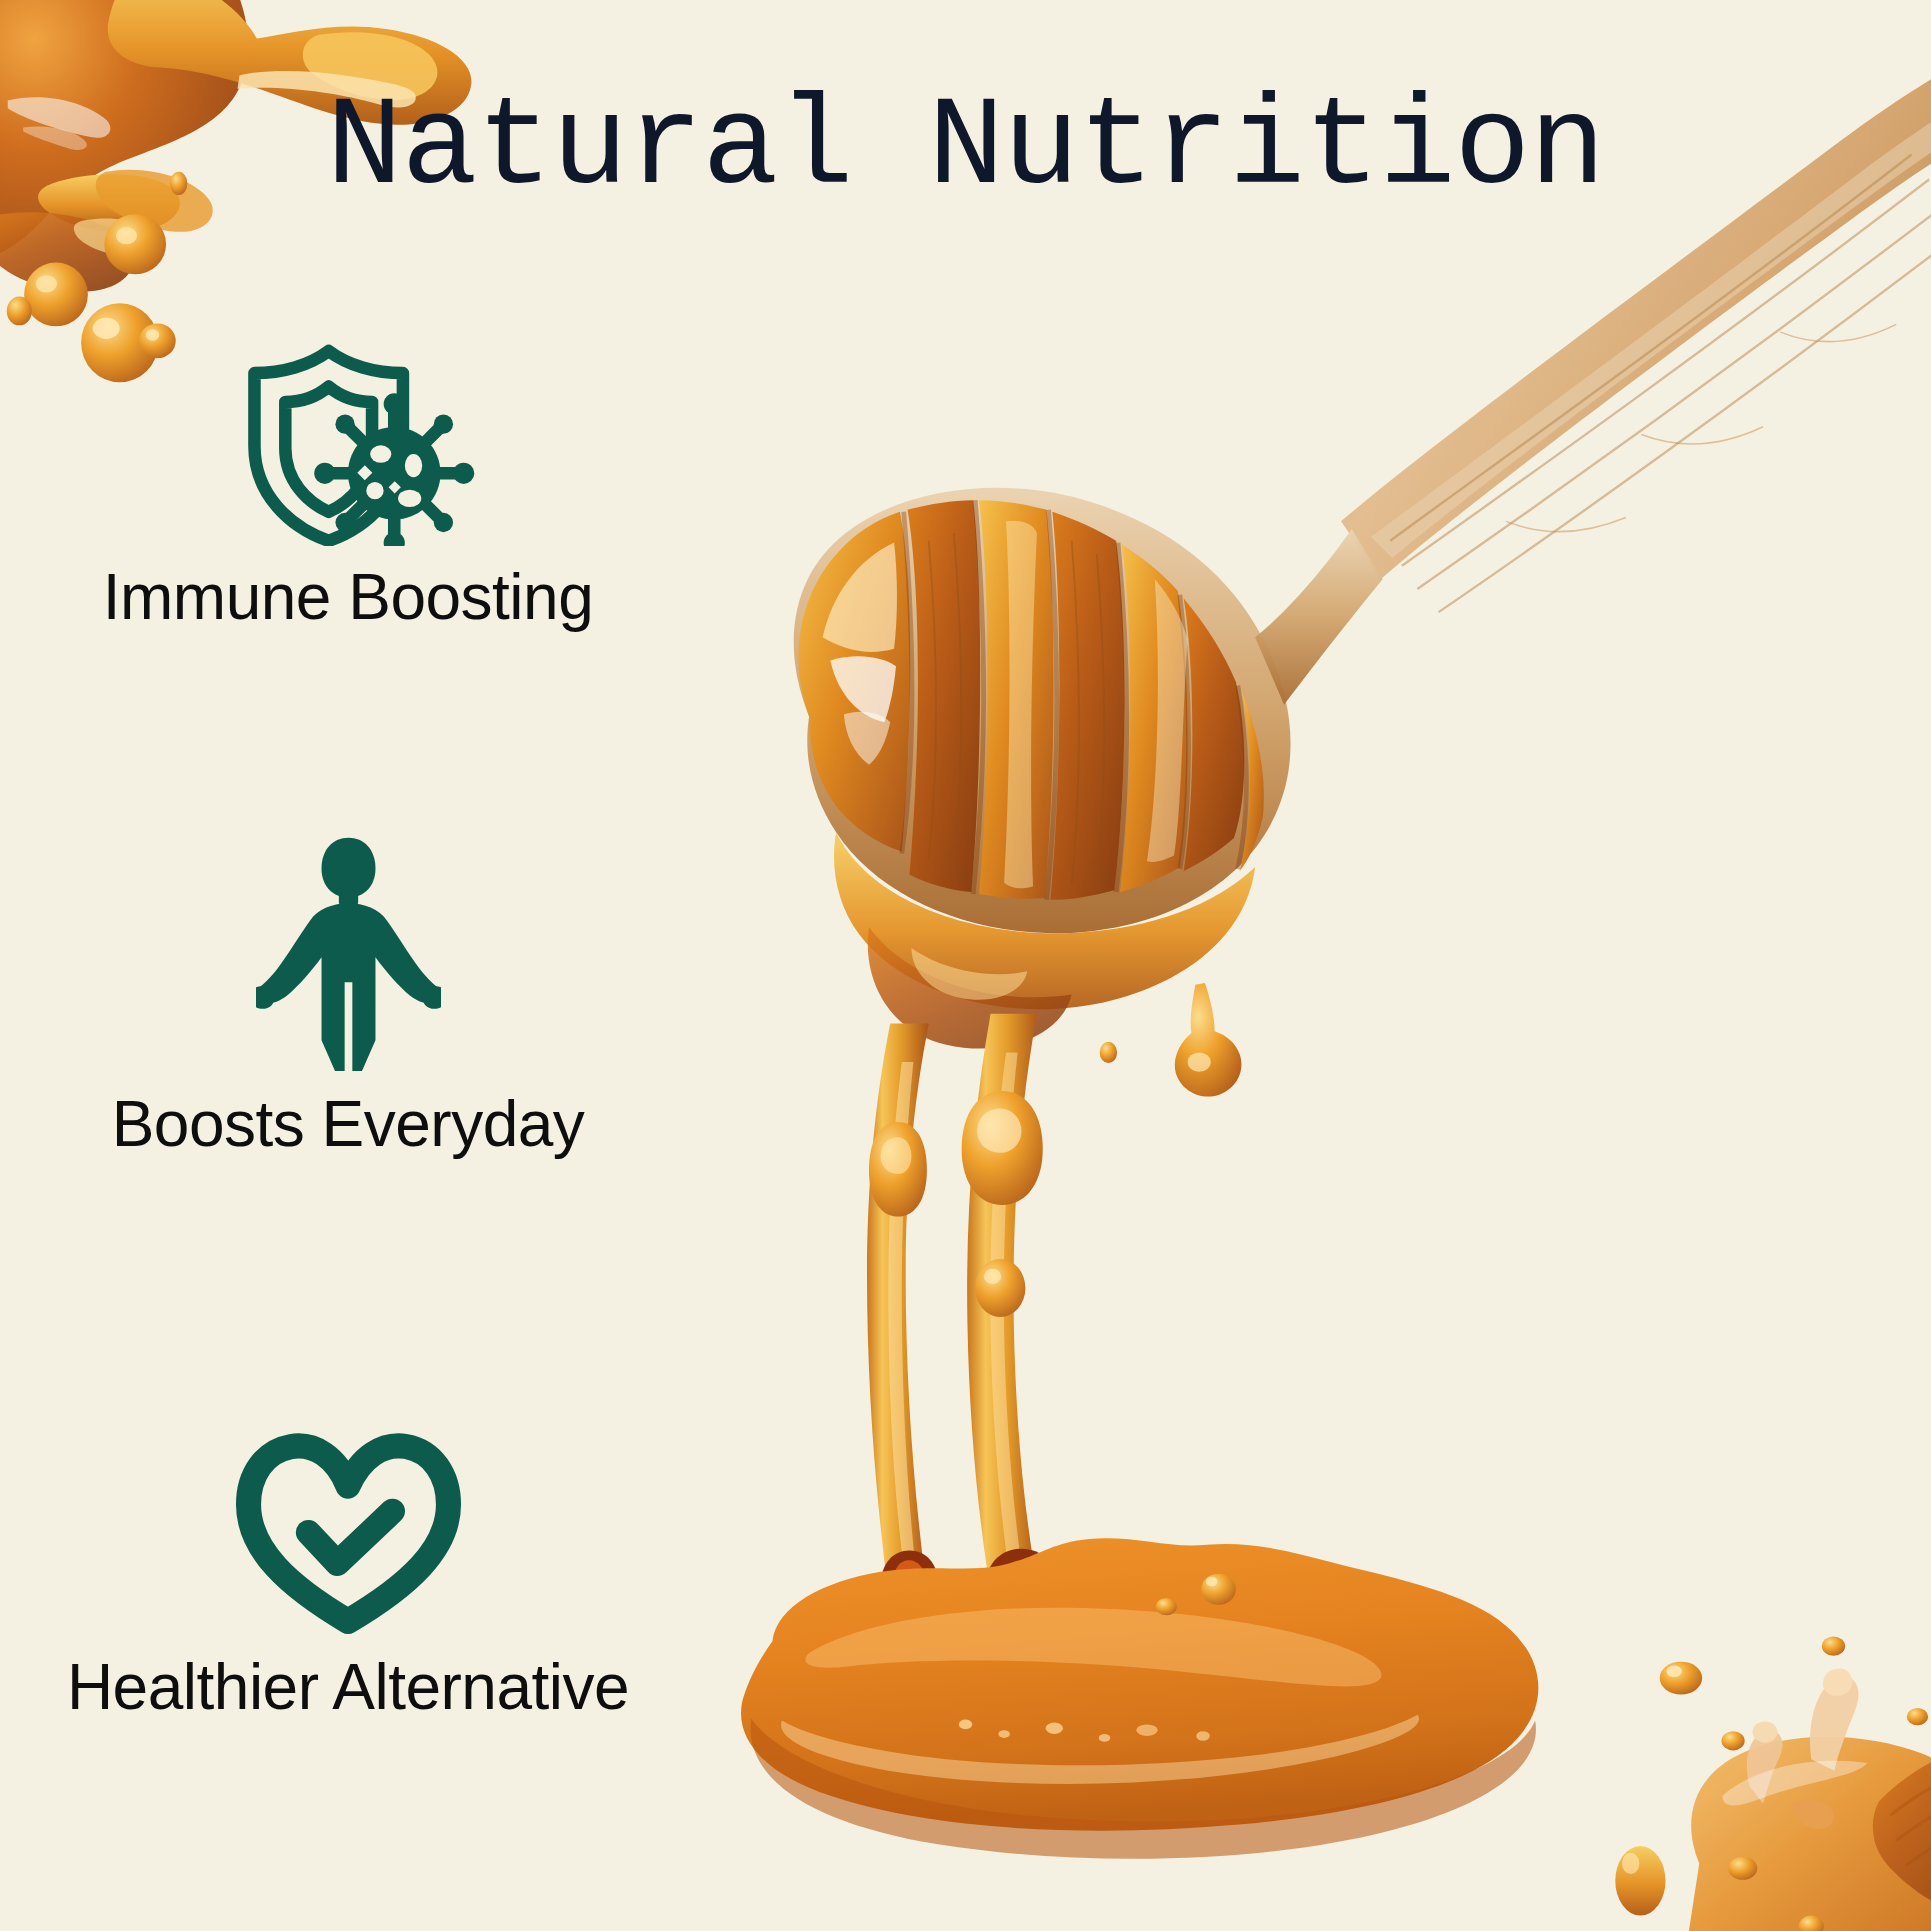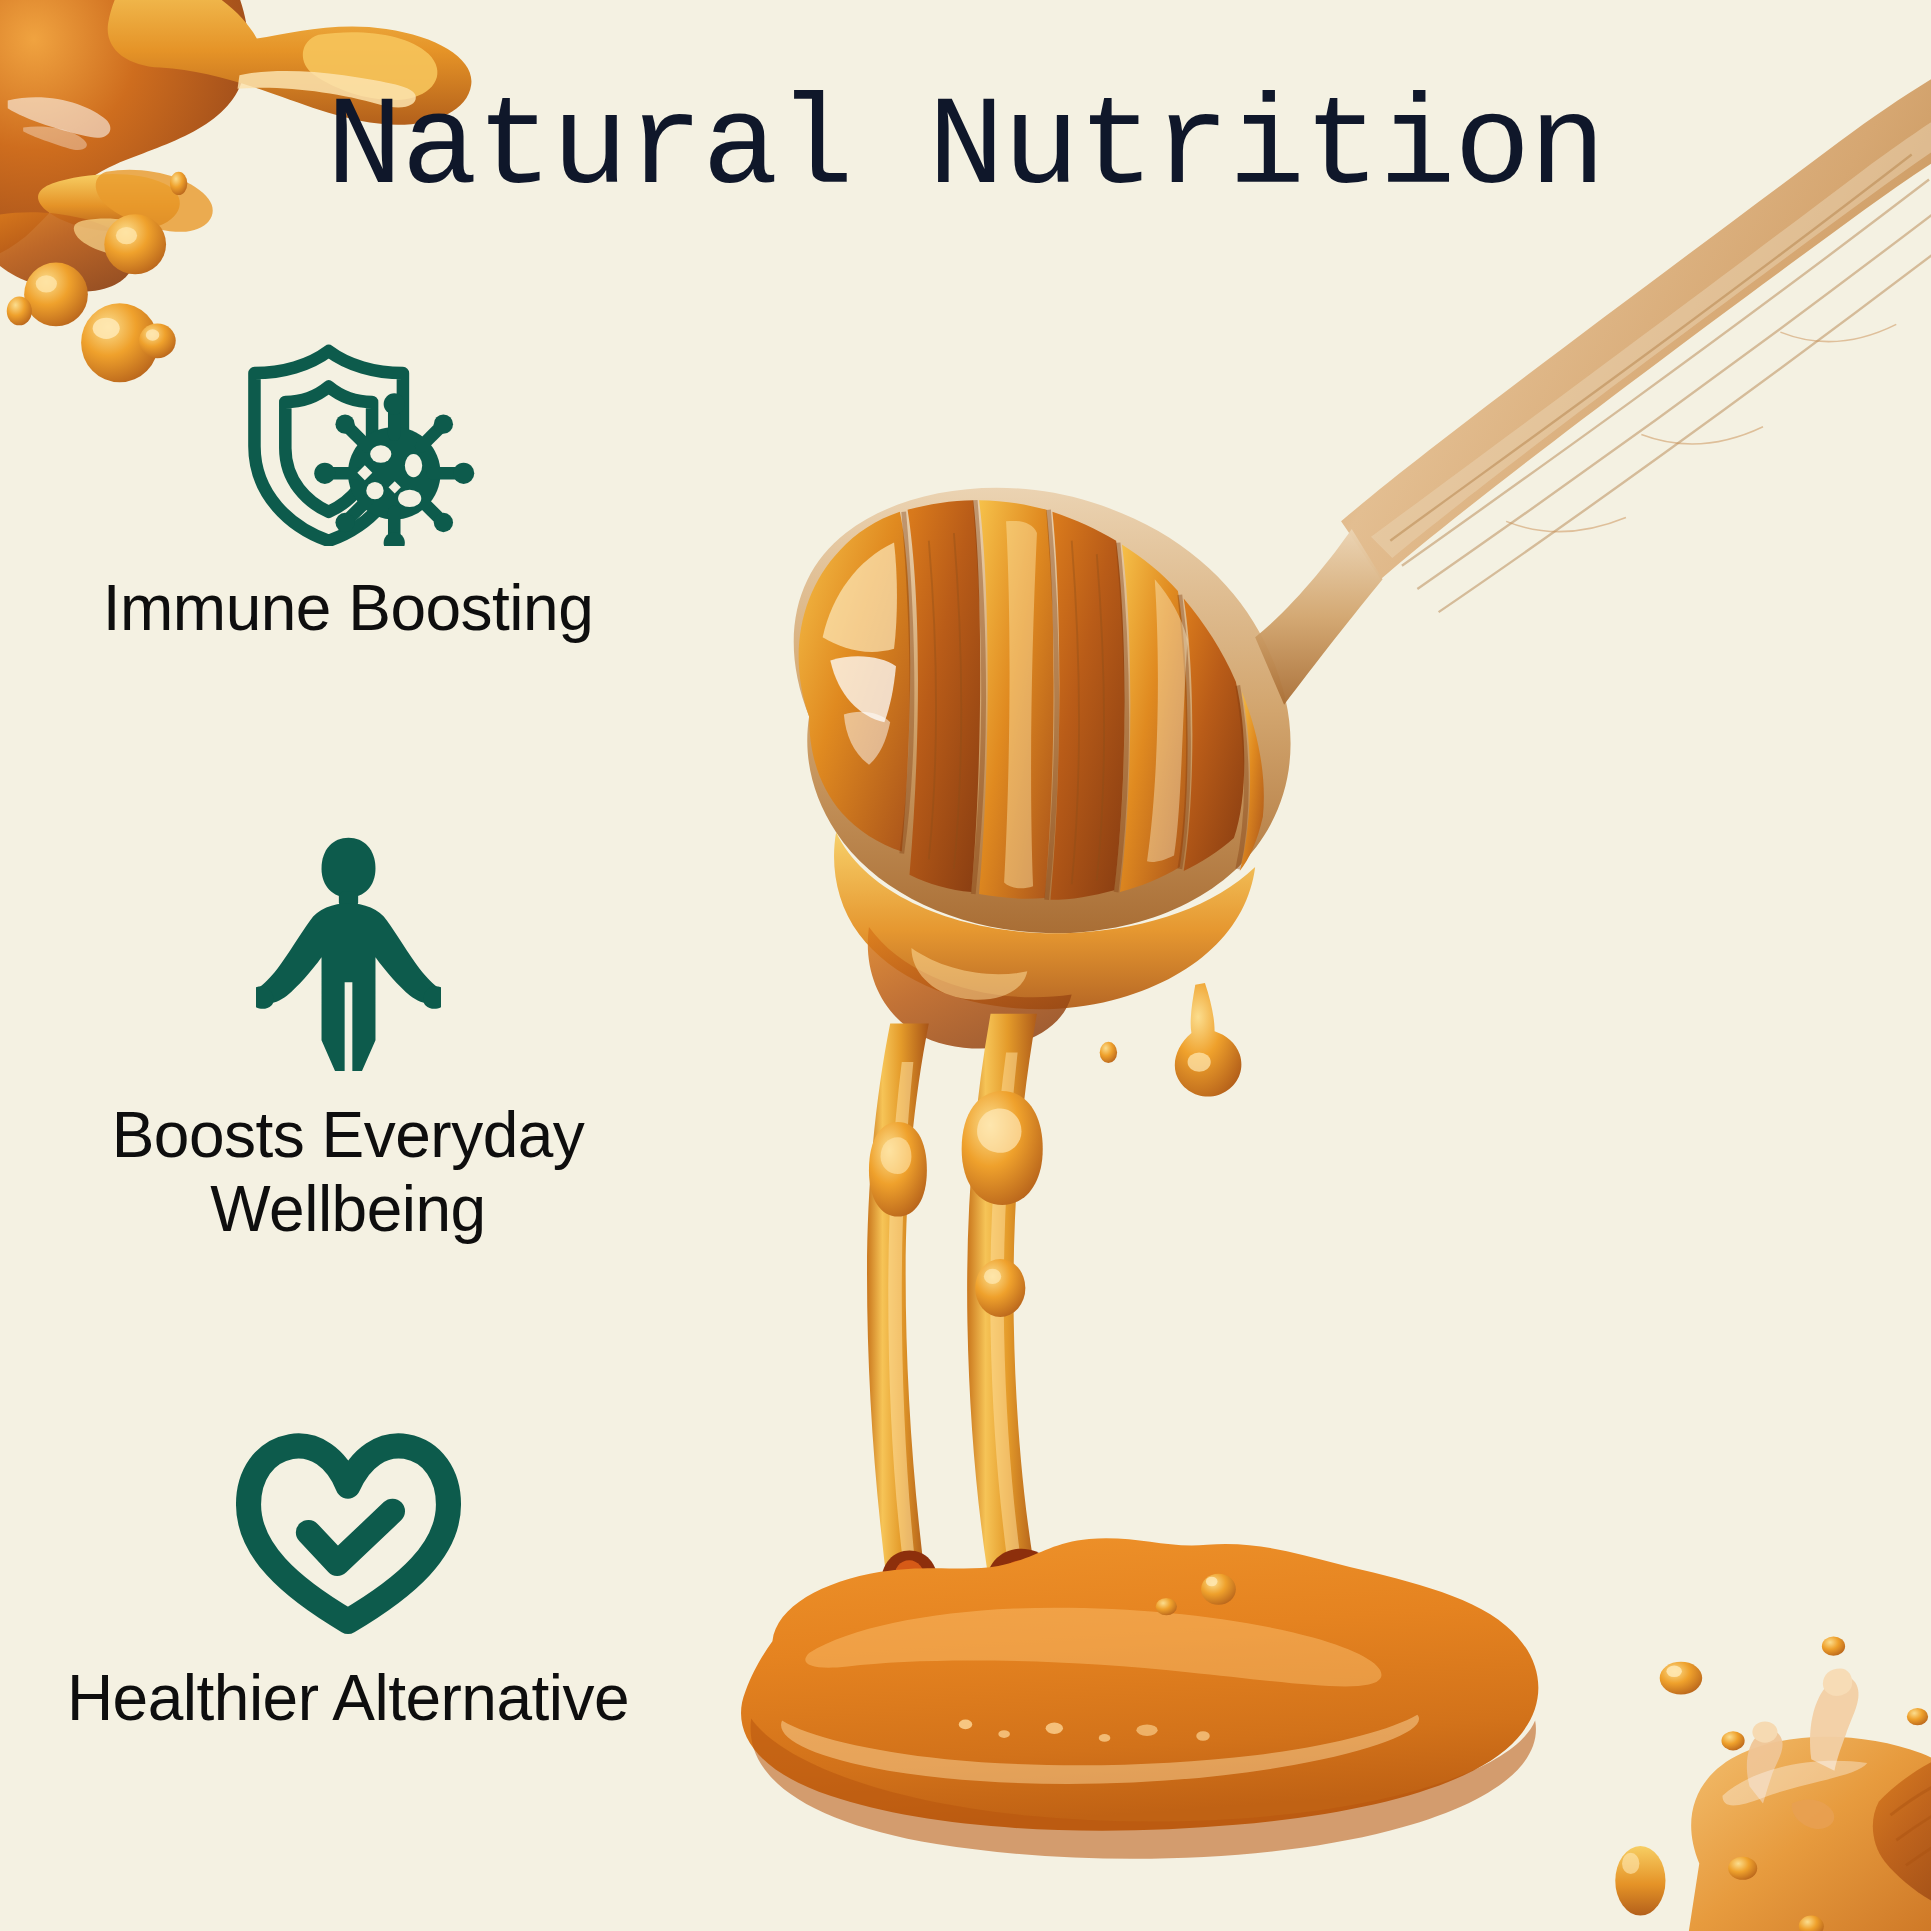"Immune Boosting" .feature .caption { margin-top: 25px -> 14px }
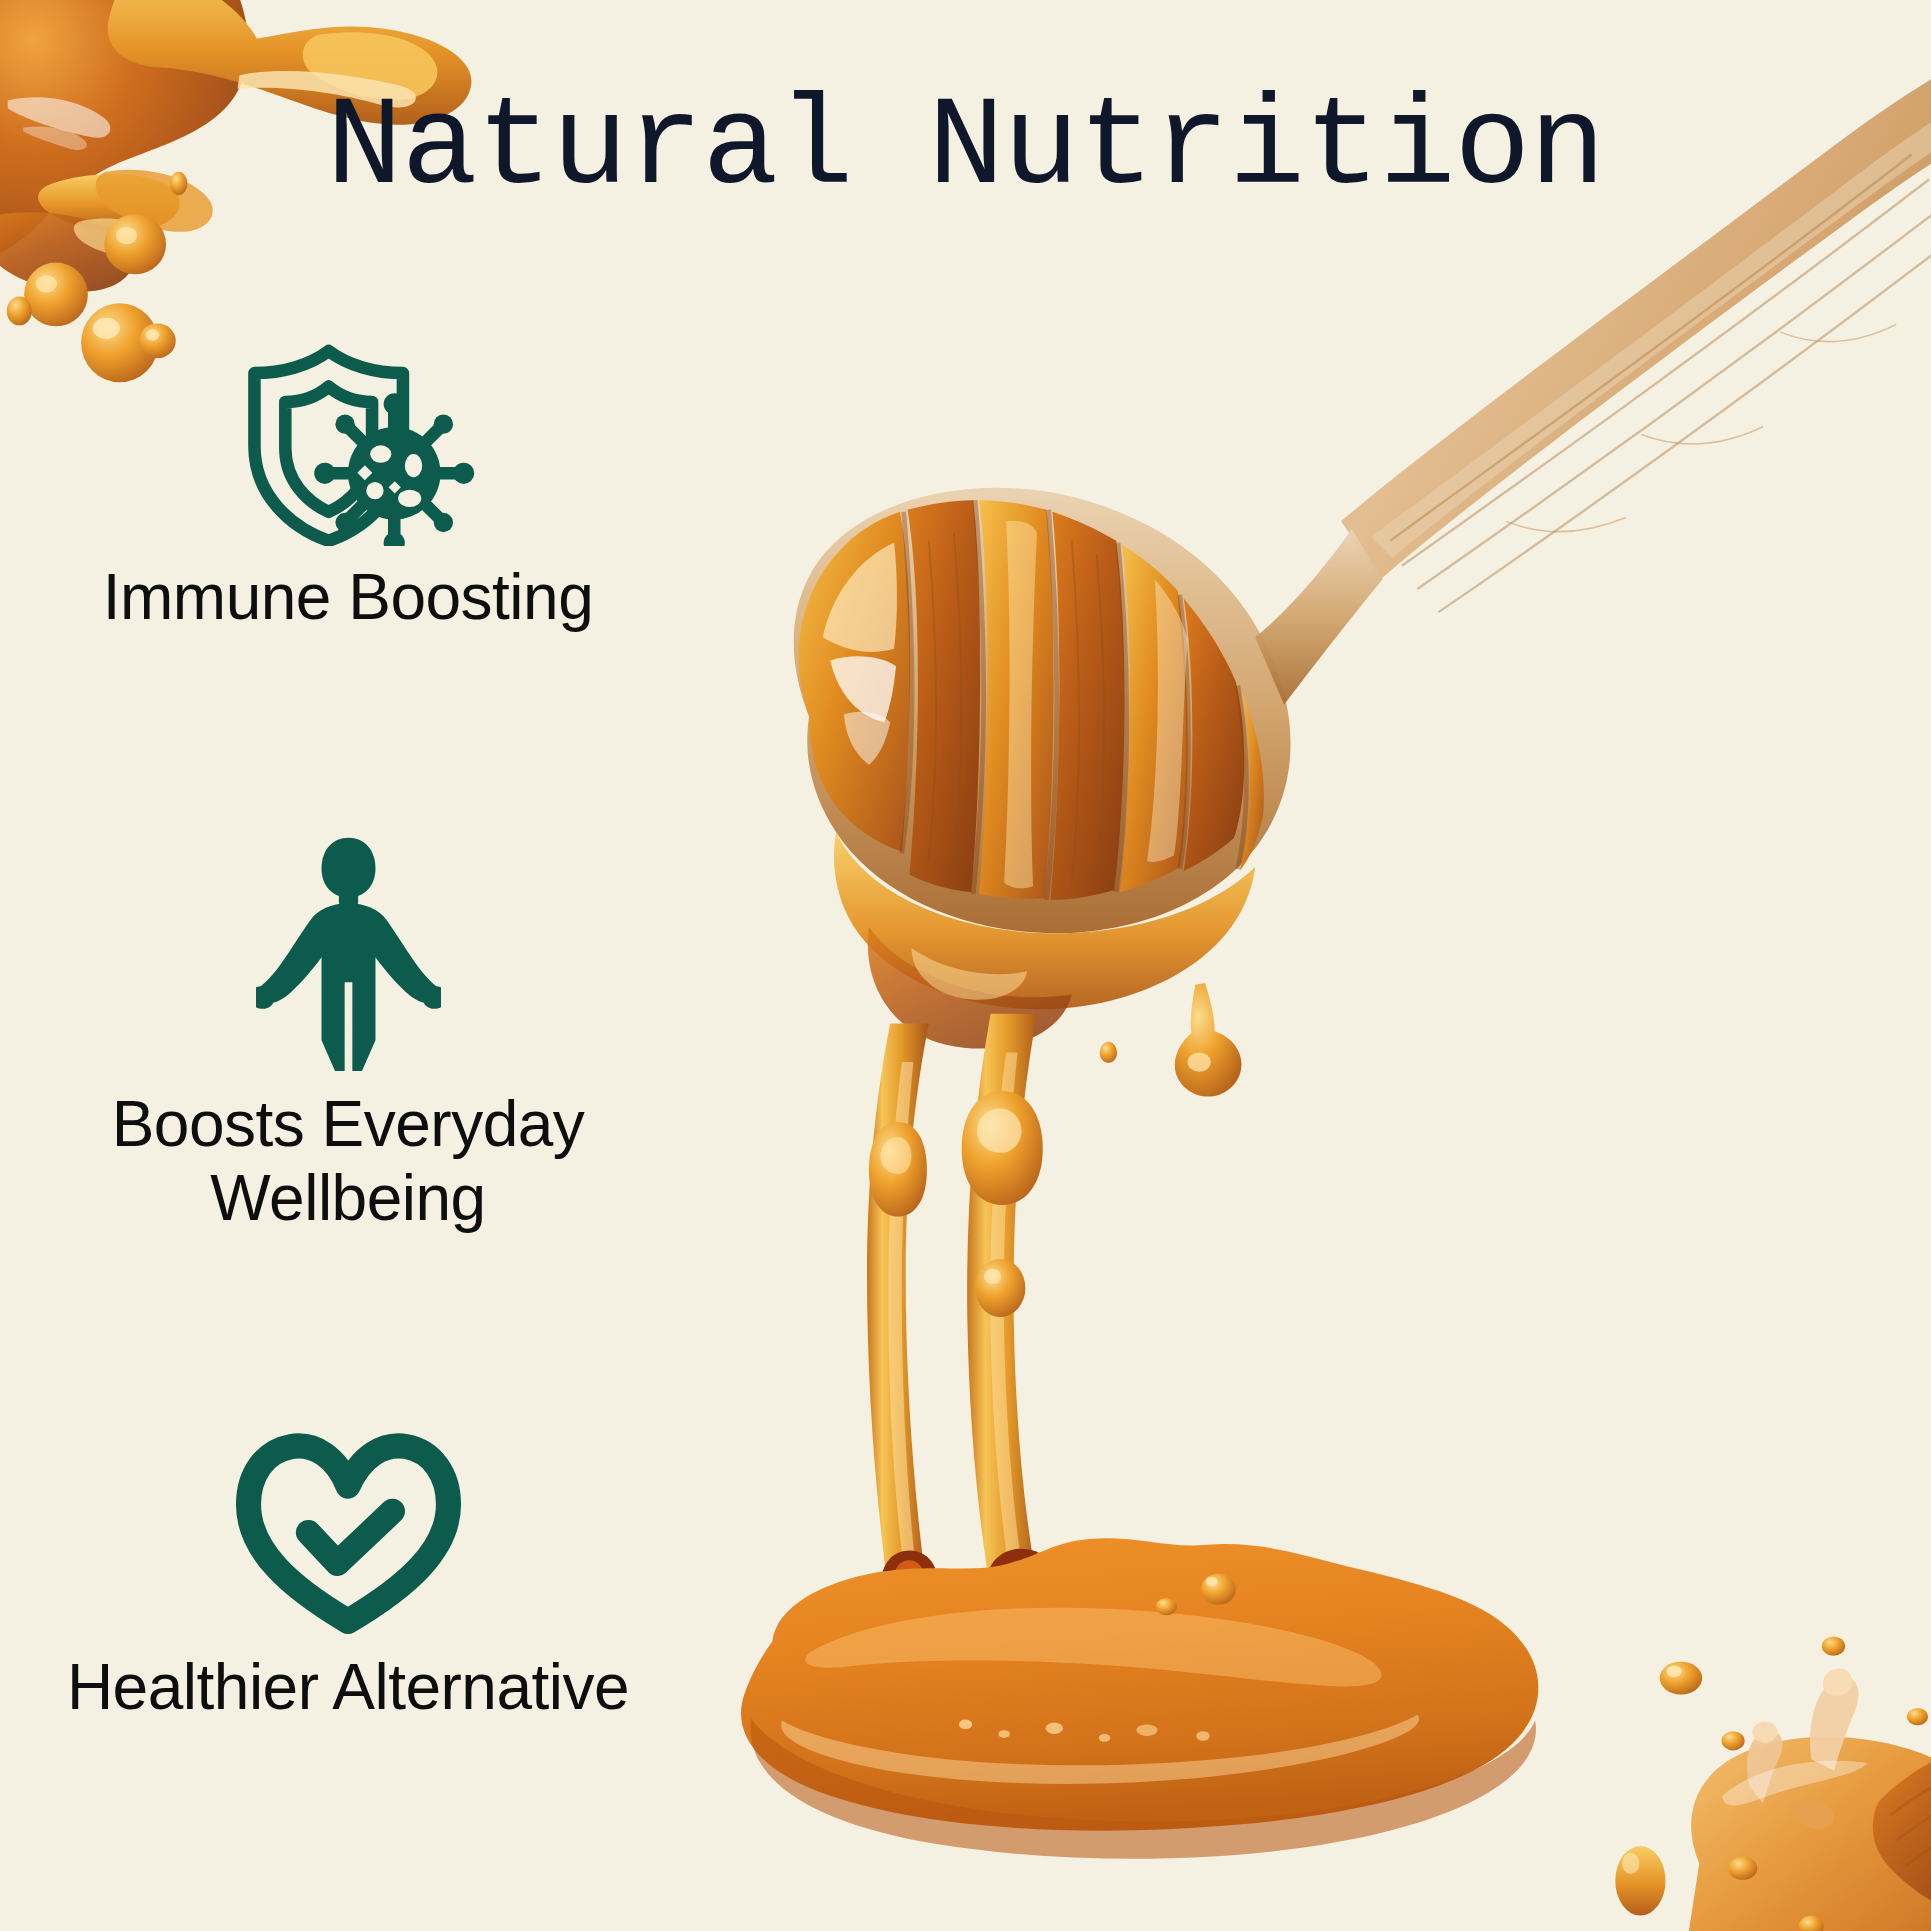"Wellbeing" div { html: <div>Wellbeing</div> -> none }
